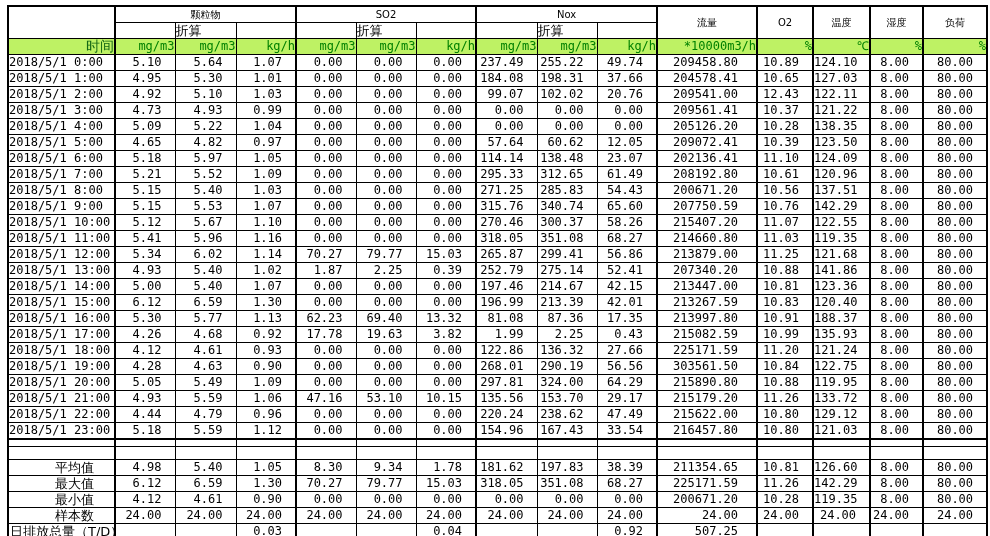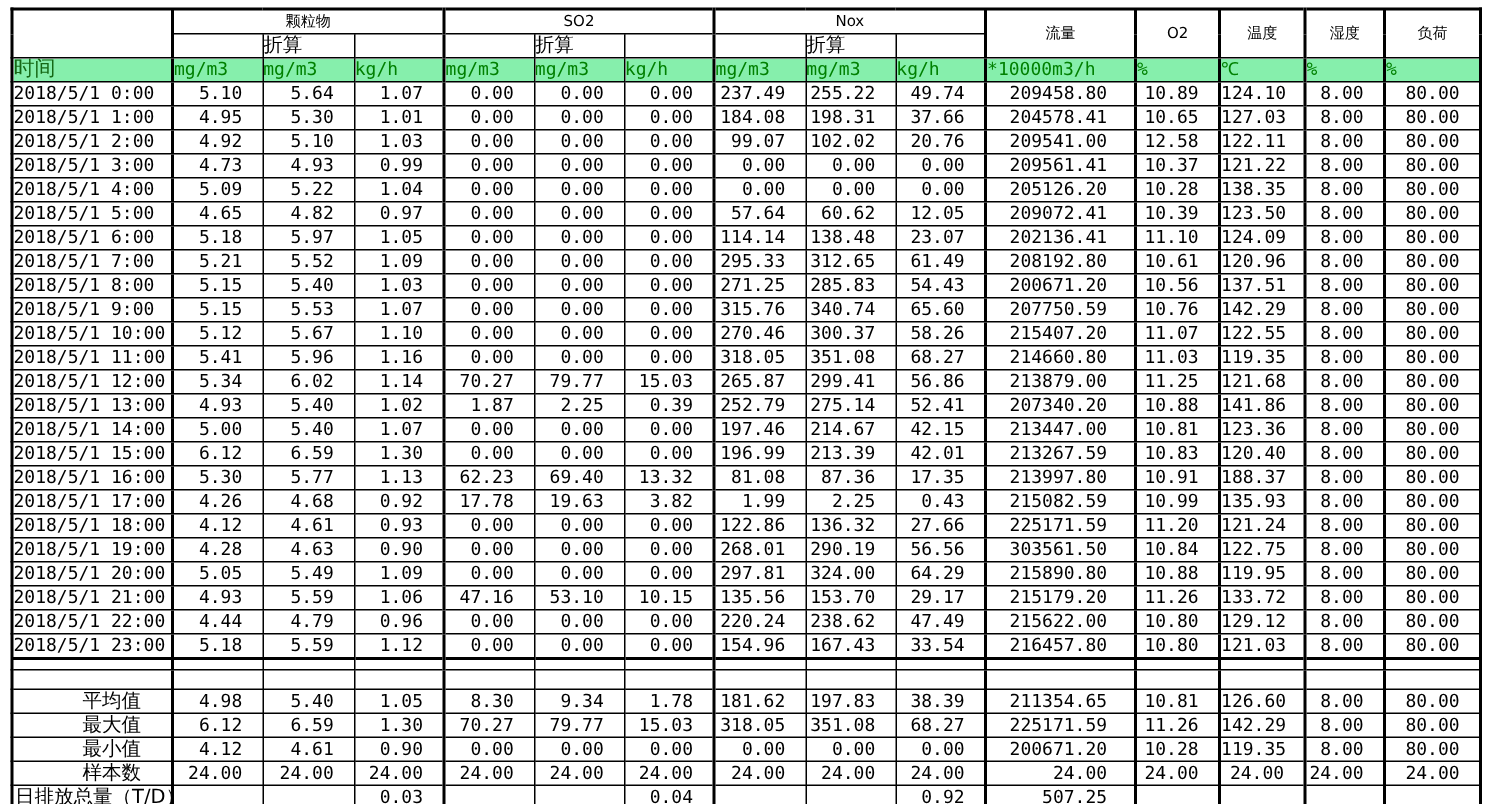"时间" tr.units td { background: #86efac -> #bef264; text-align: left -> right }
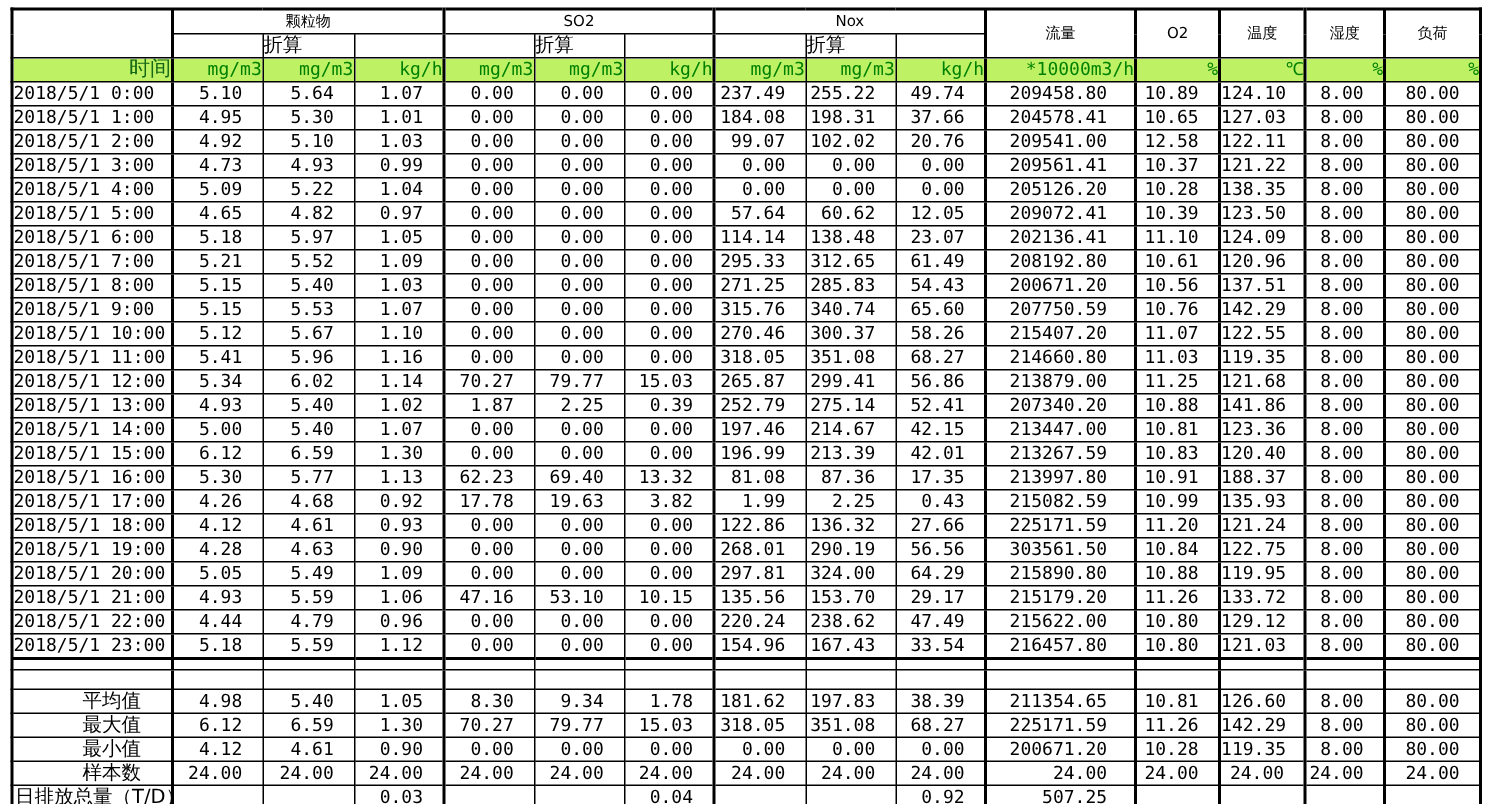"12.58" td.num { text: 12.58 -> 12.43 }
